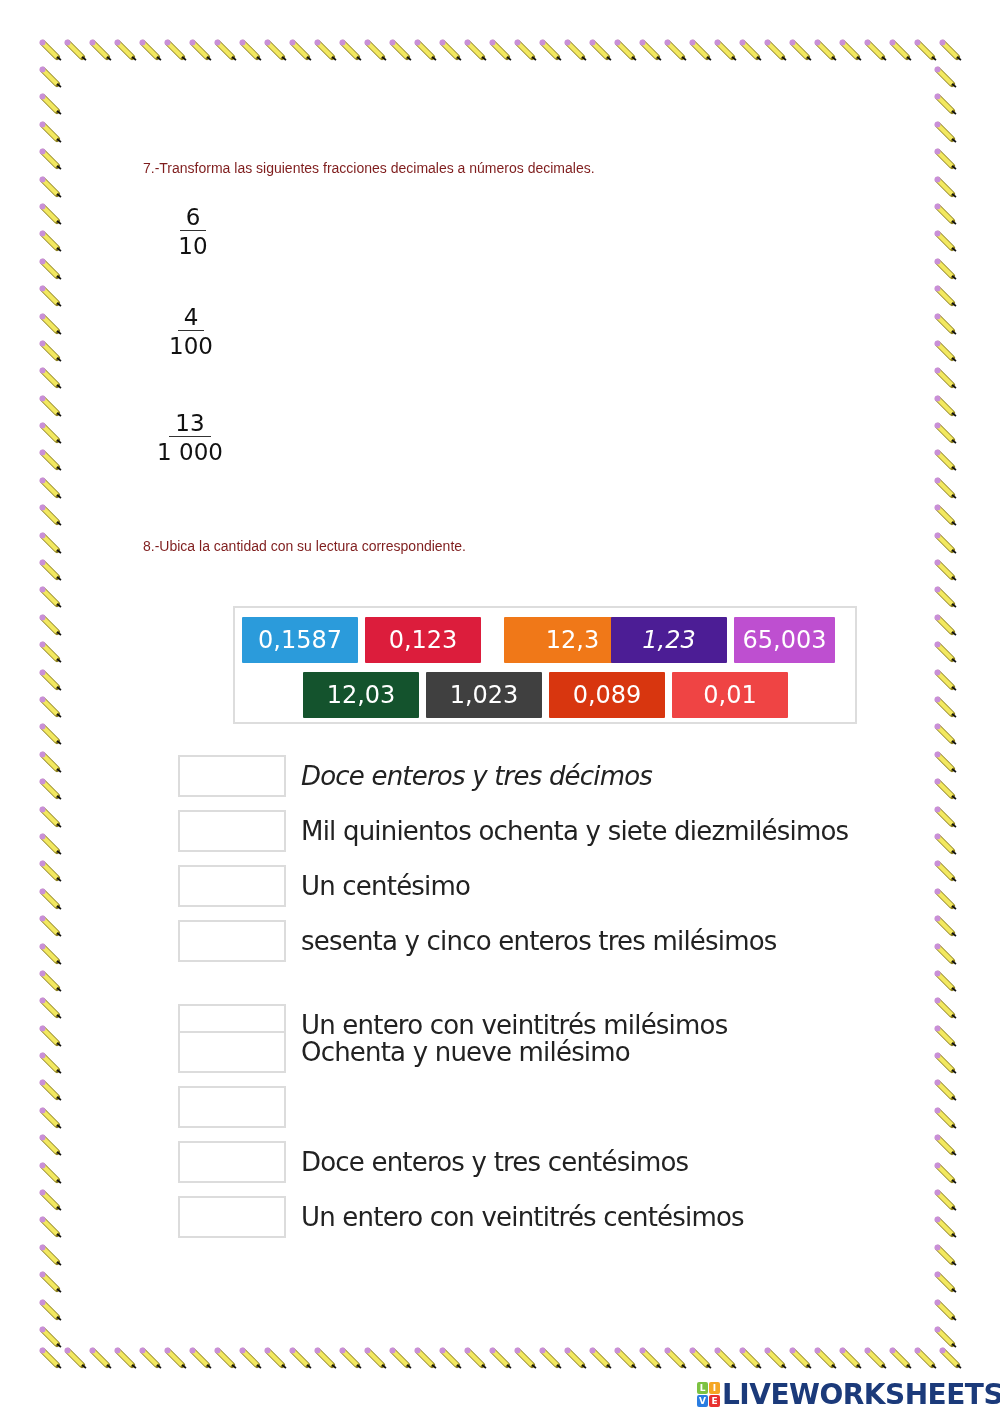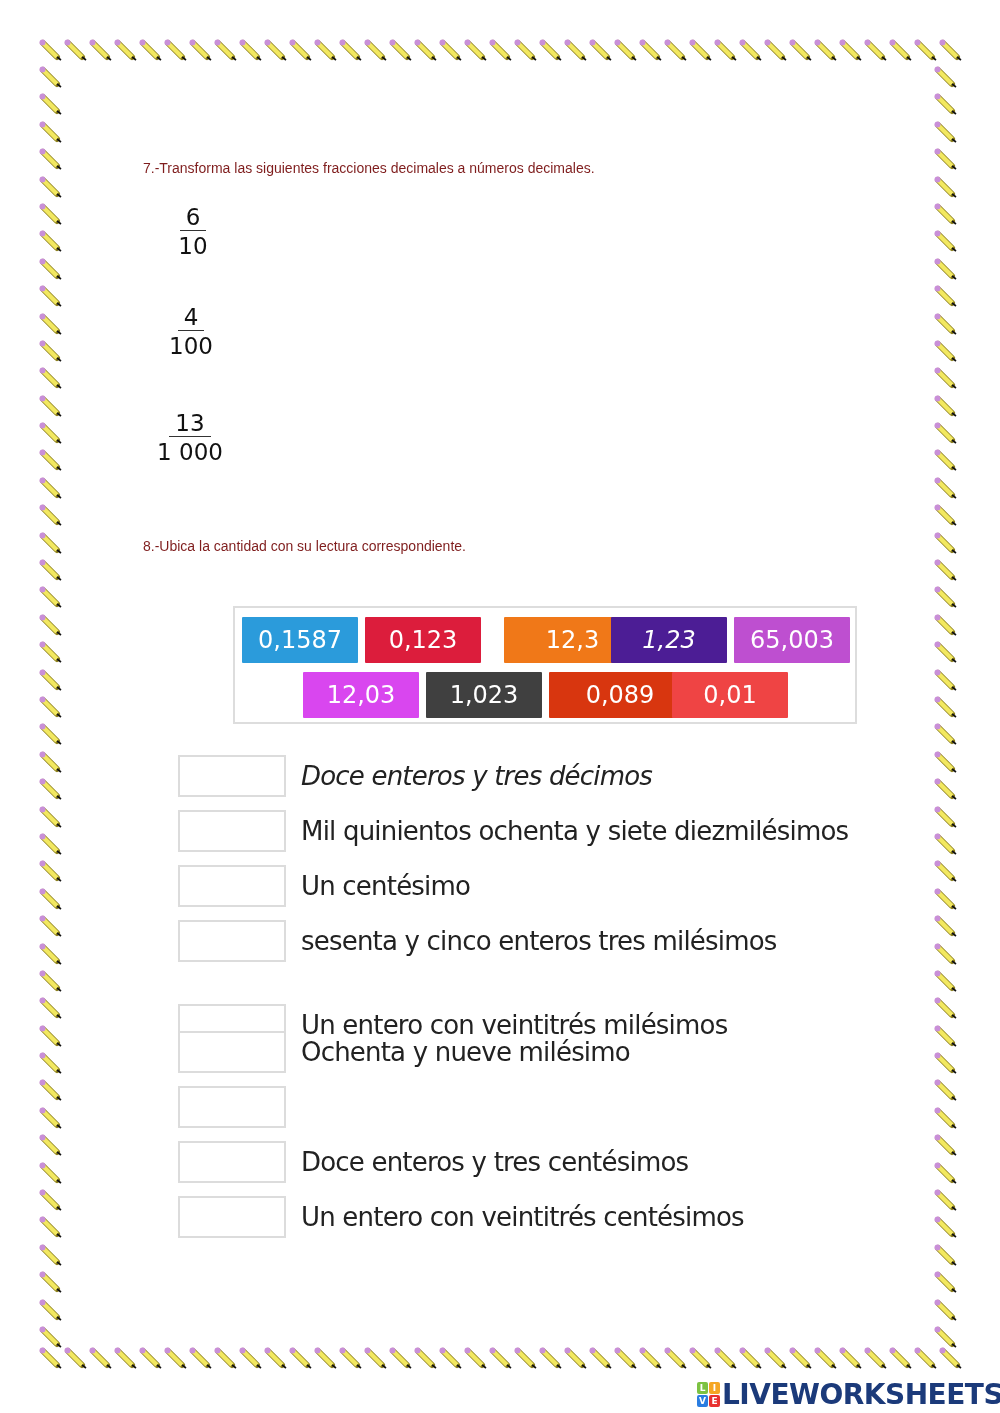"65,003" div.chip { width: 116px -> 101px }
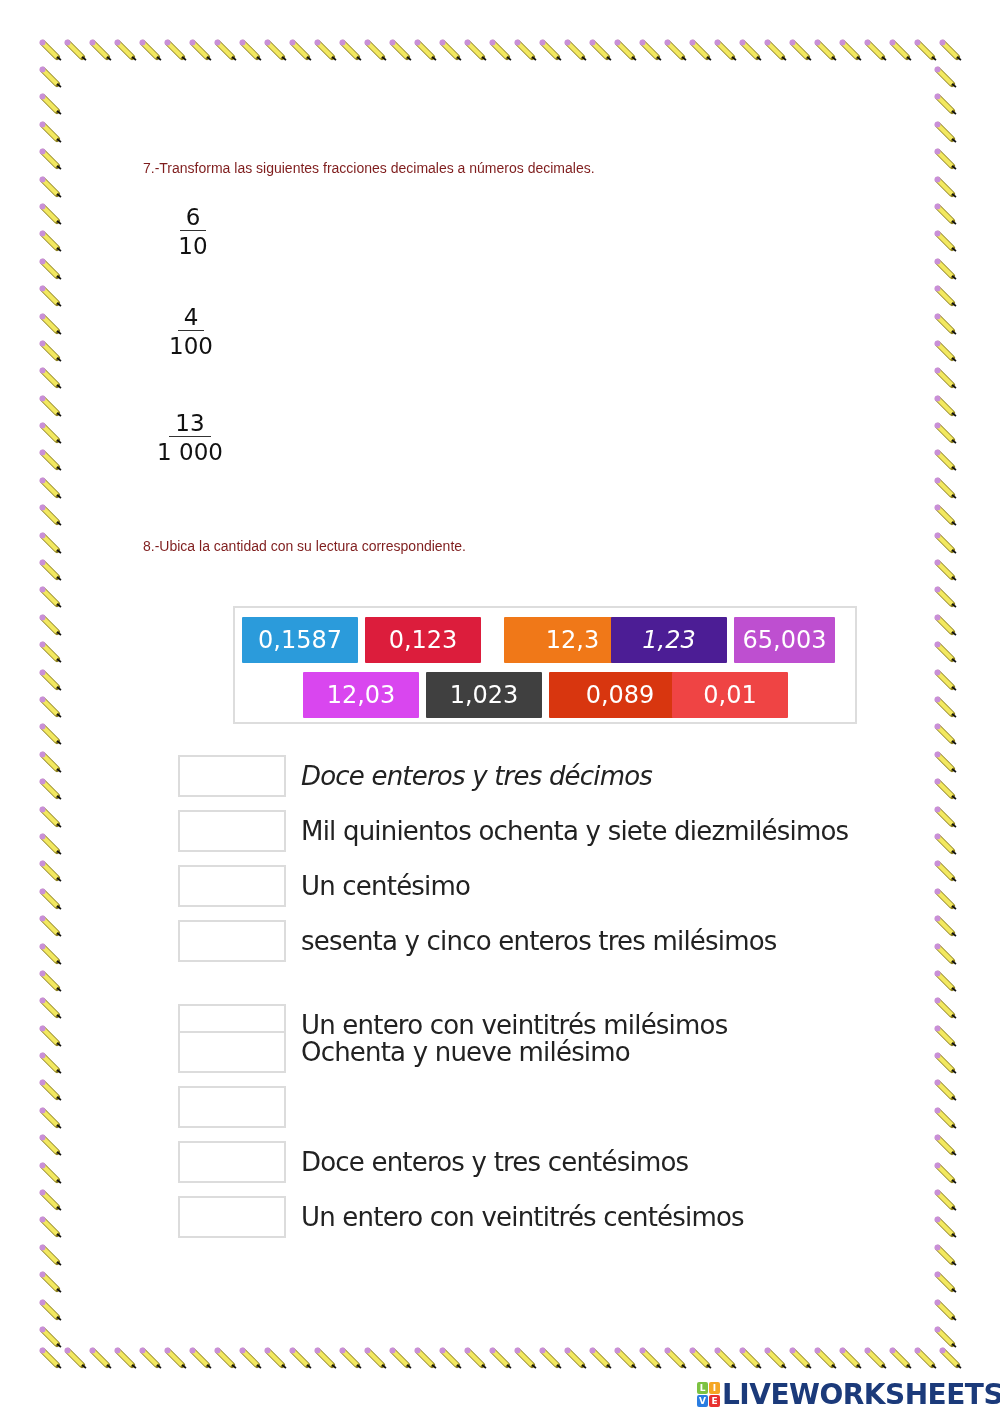"12,03" div.chip { background: #d946ef -> #14532d }
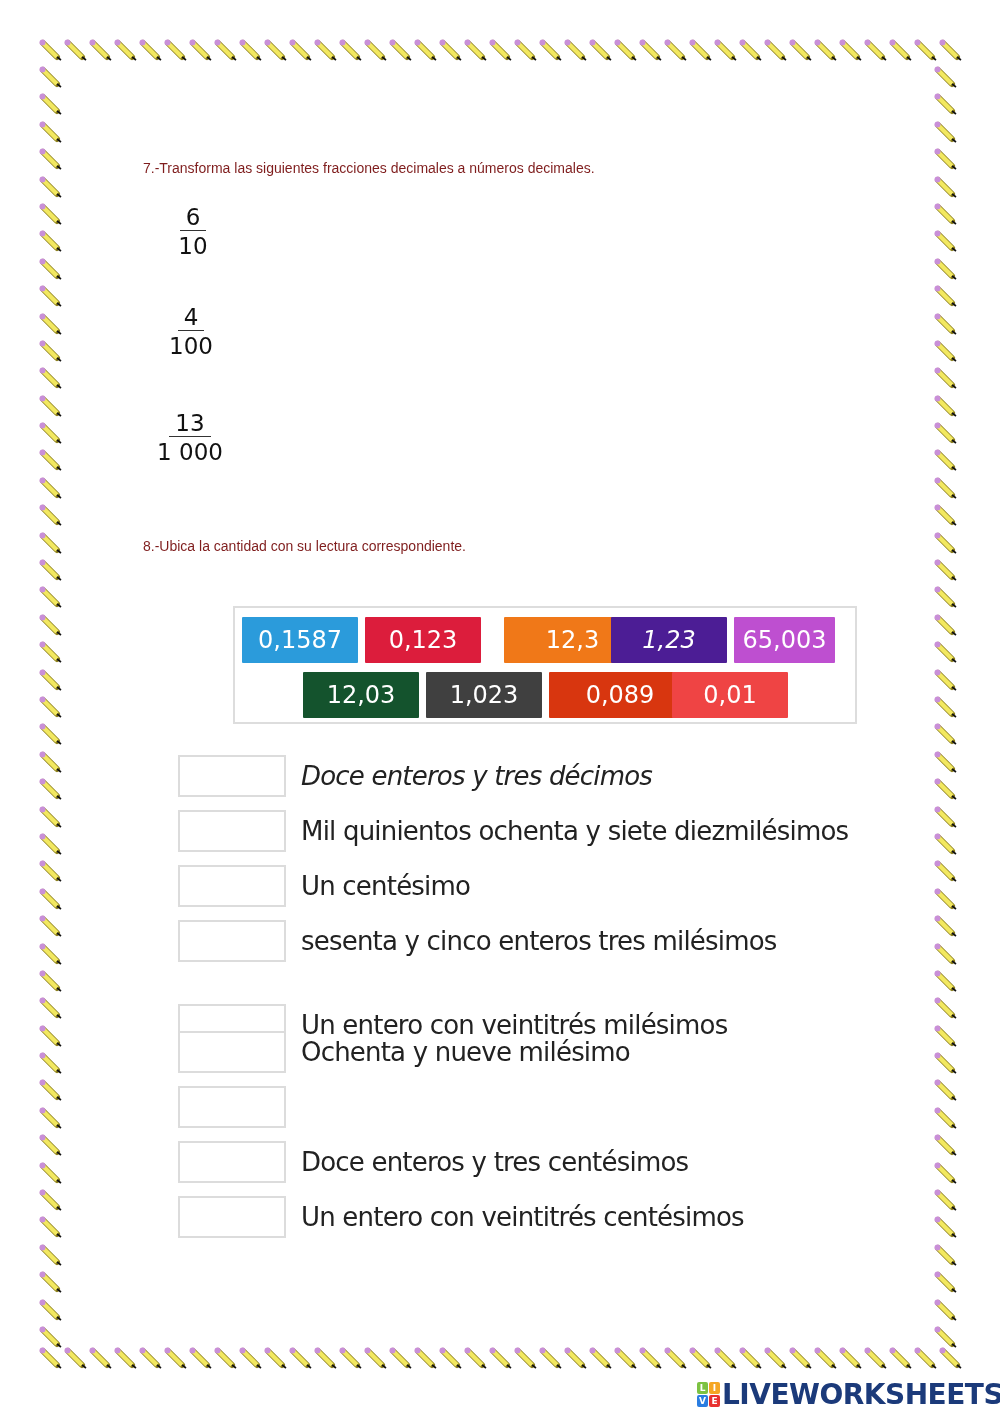"0,089" div.chip { padding-left: 13px -> none }
